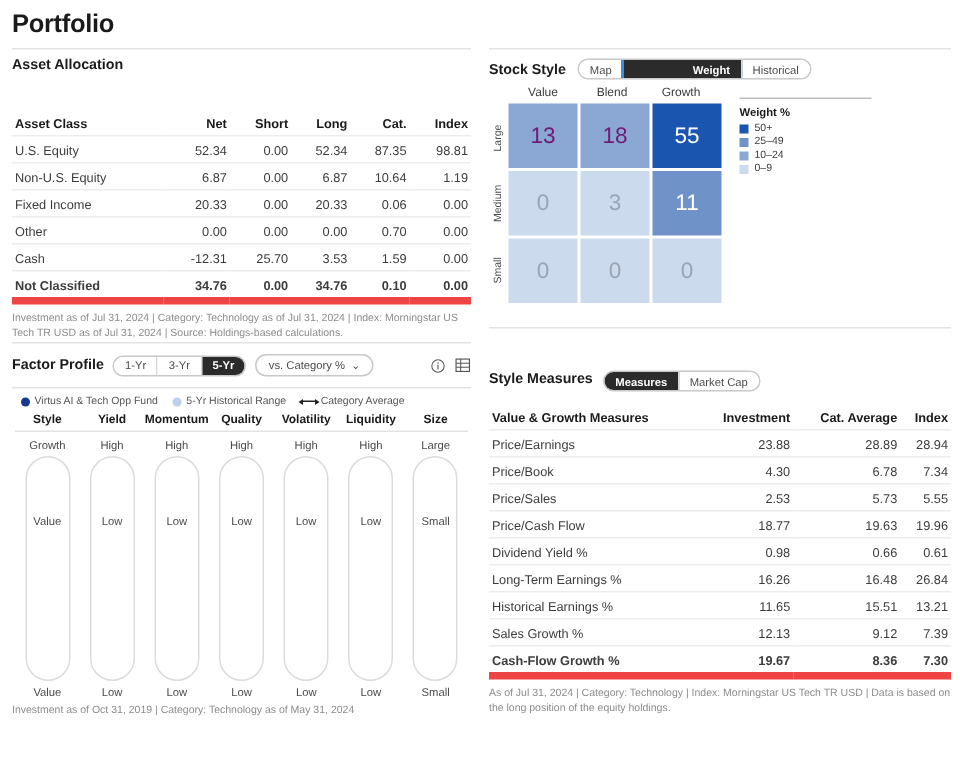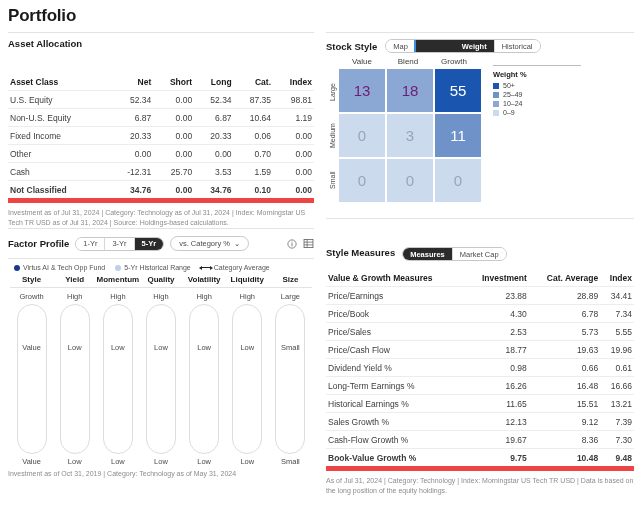"34.41" td { text: 34.41 -> 28.94 }
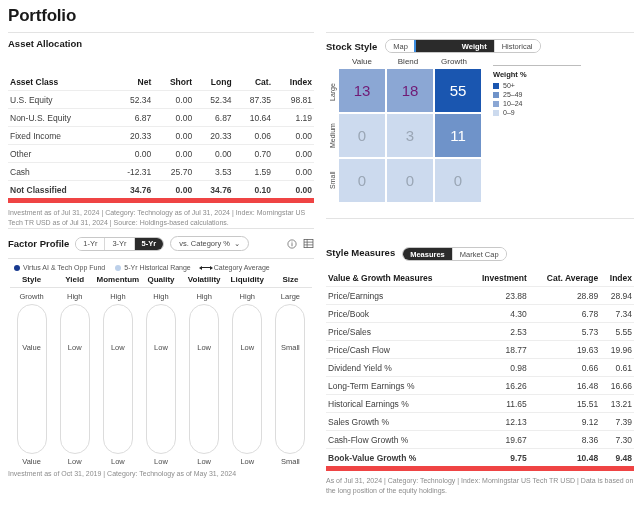"16.66" td { text: 16.66 -> 26.84 }
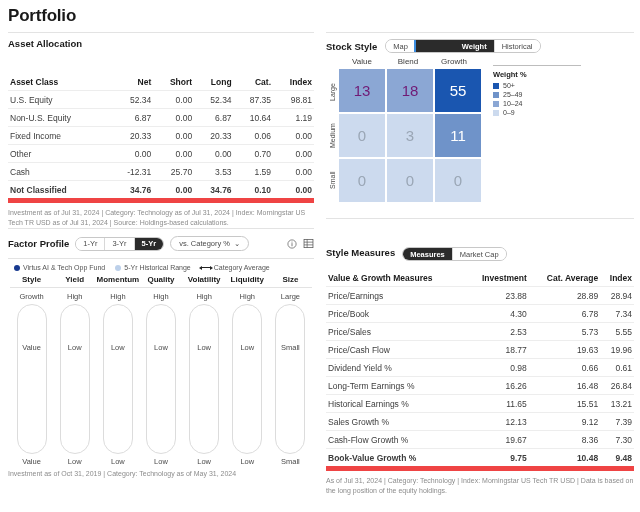"Book-Value Growth %" tr { html: <tr> <td>Book-Value Growth %</td> <td>9.75</td> <td>10.48</td> <td>9.48</td> </tr> -> none }
